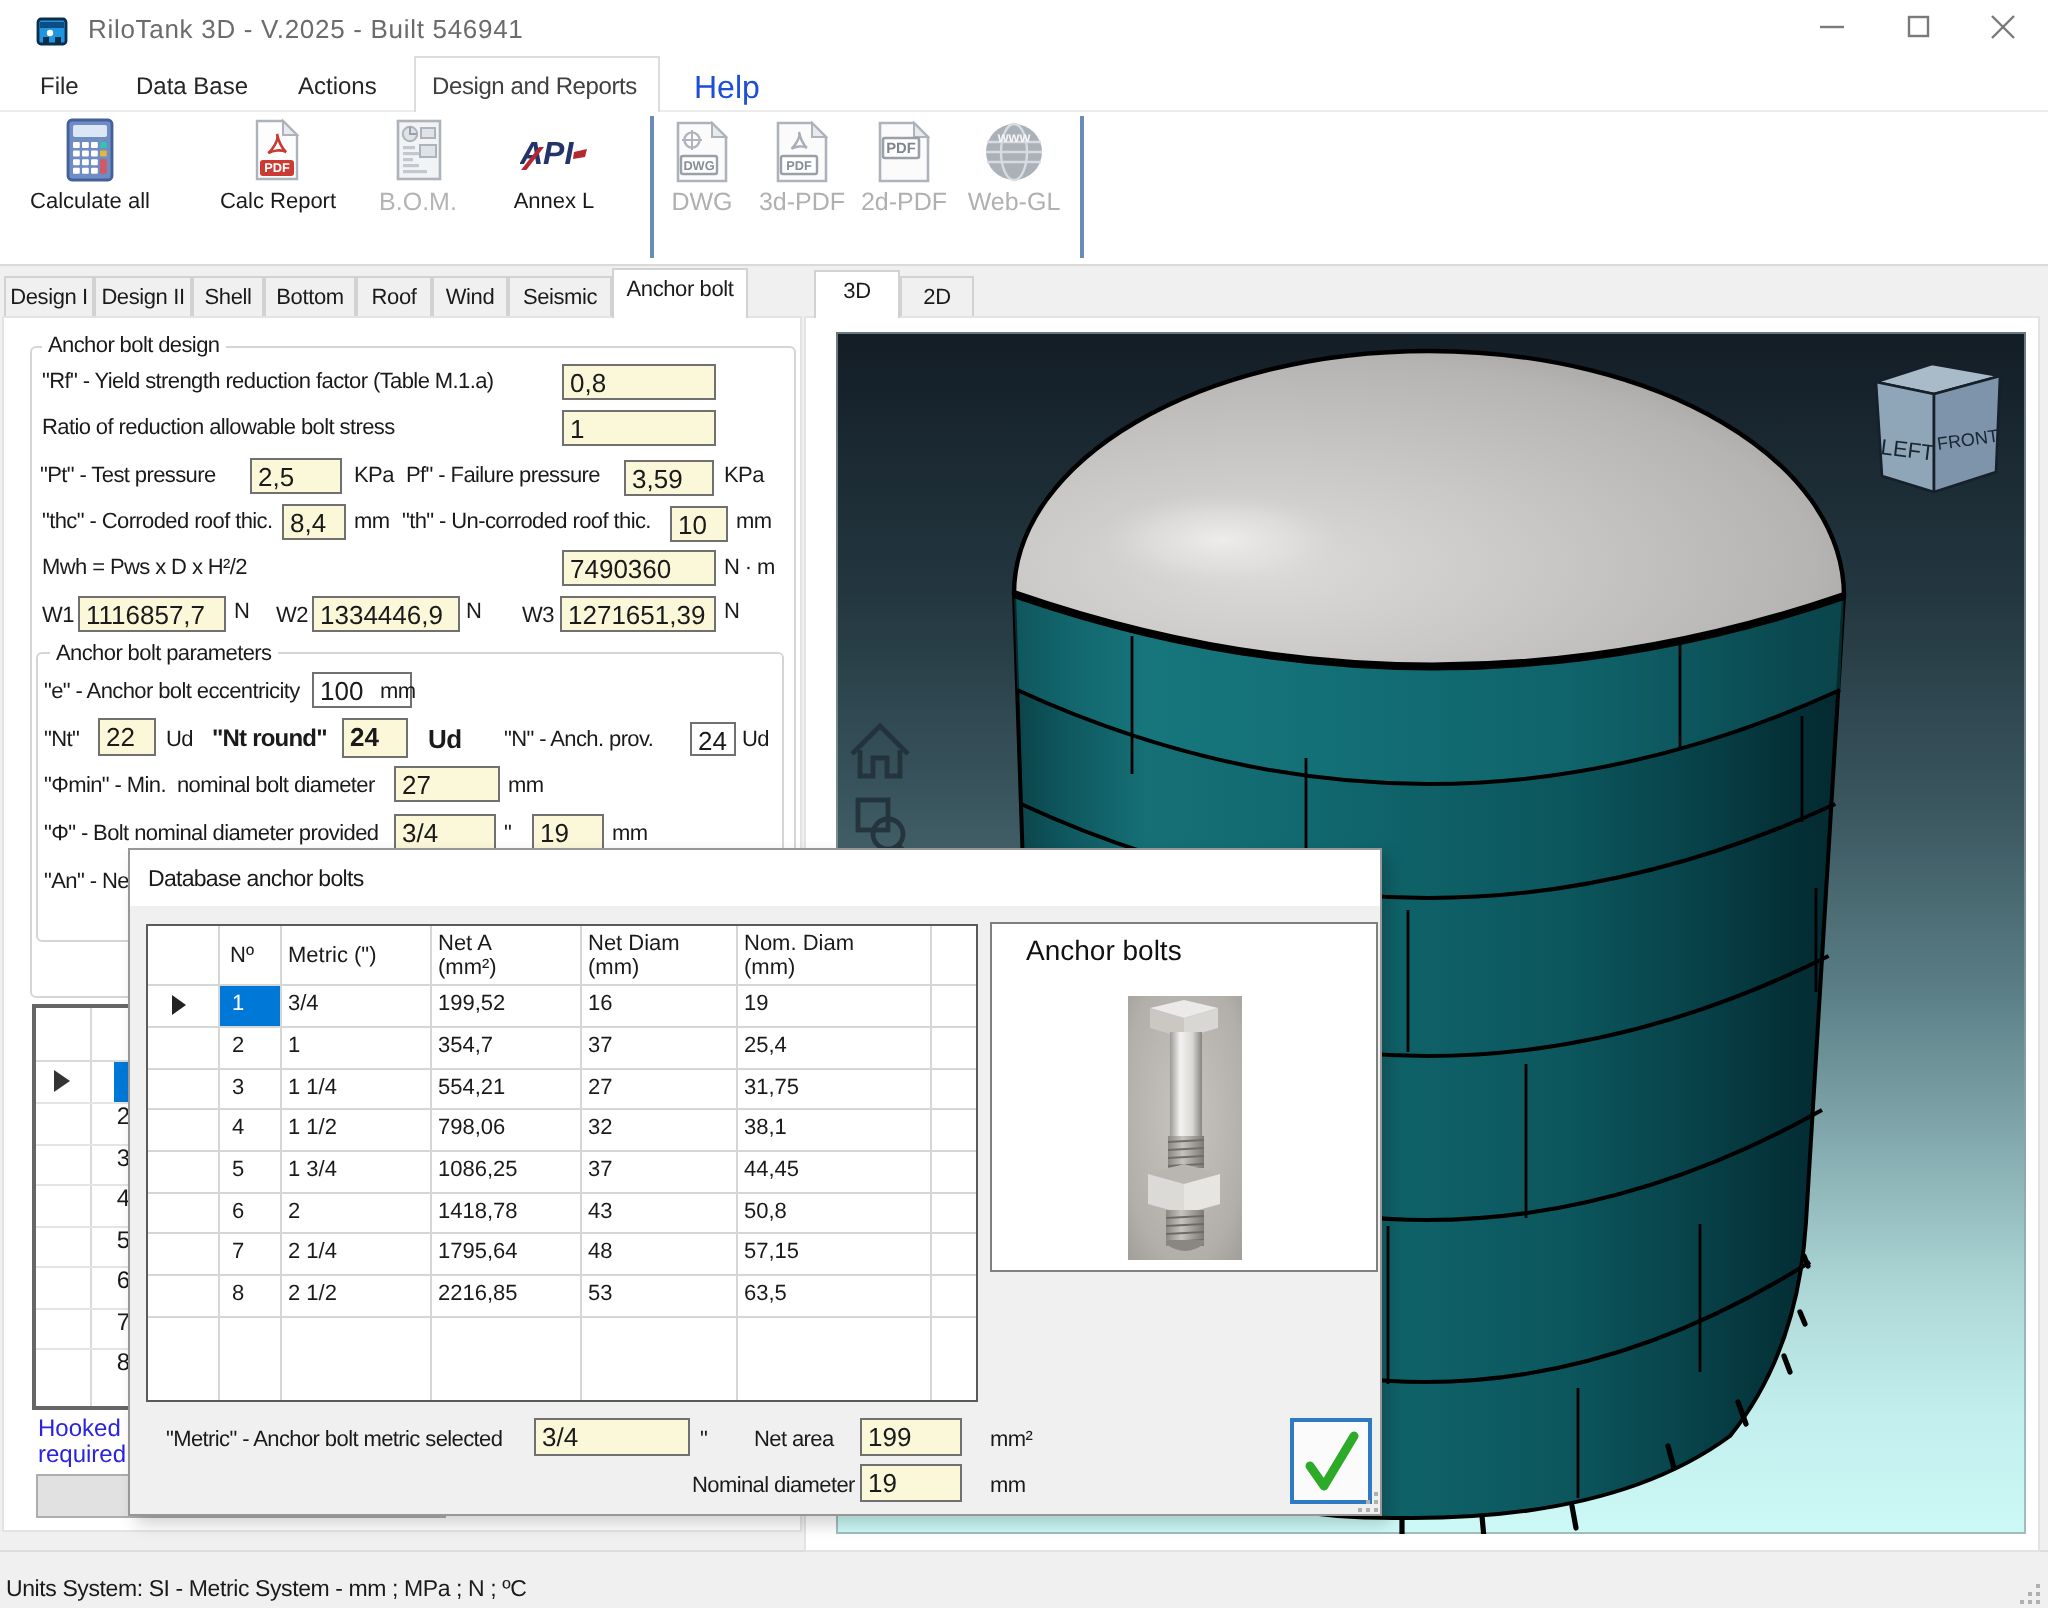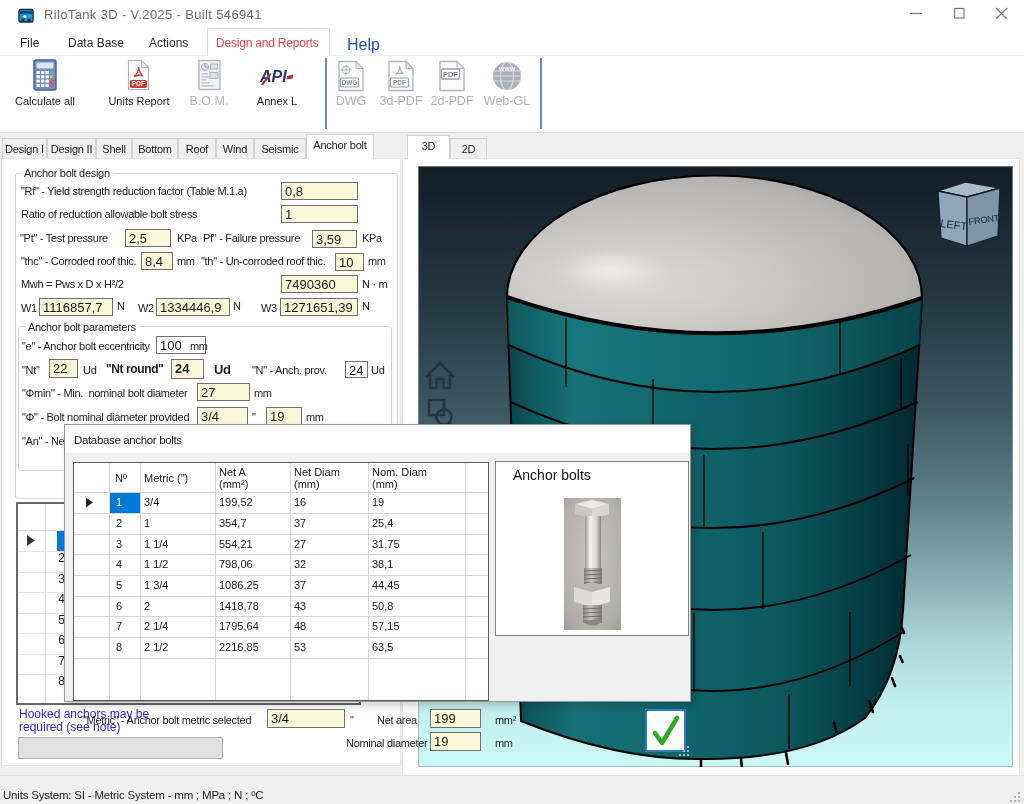"Design and Reports" div.abs { color: #ef4444 -> #404040 }
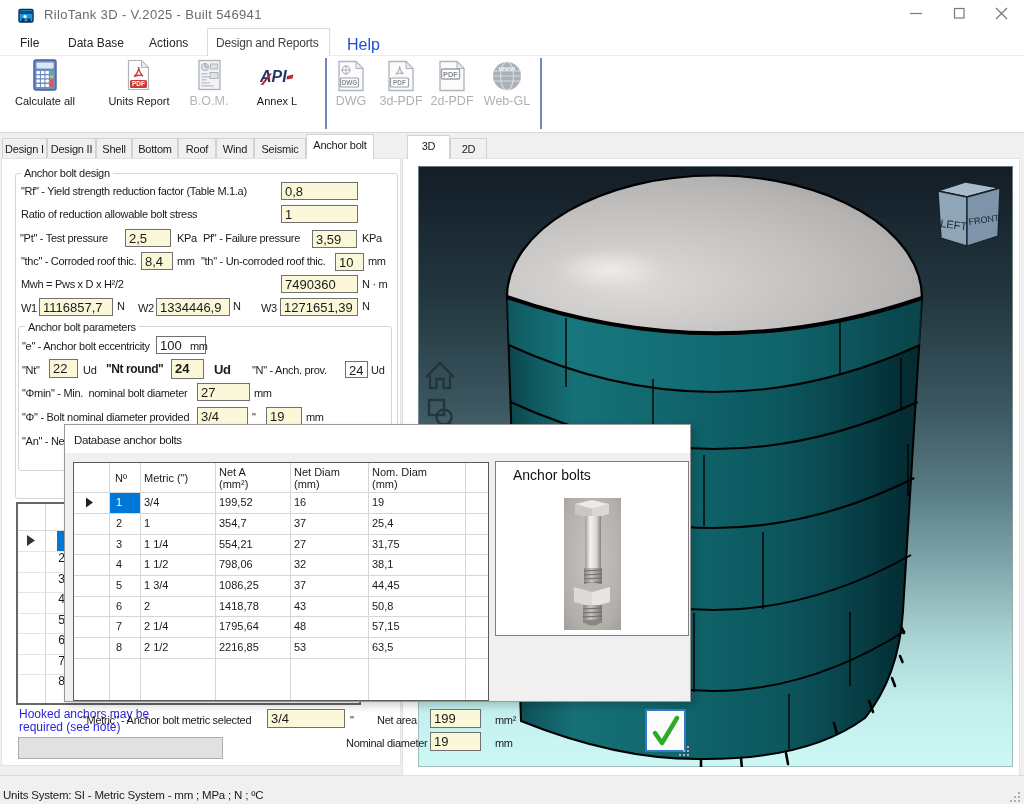"Units Report" div.abs { text: Units -> Calc }
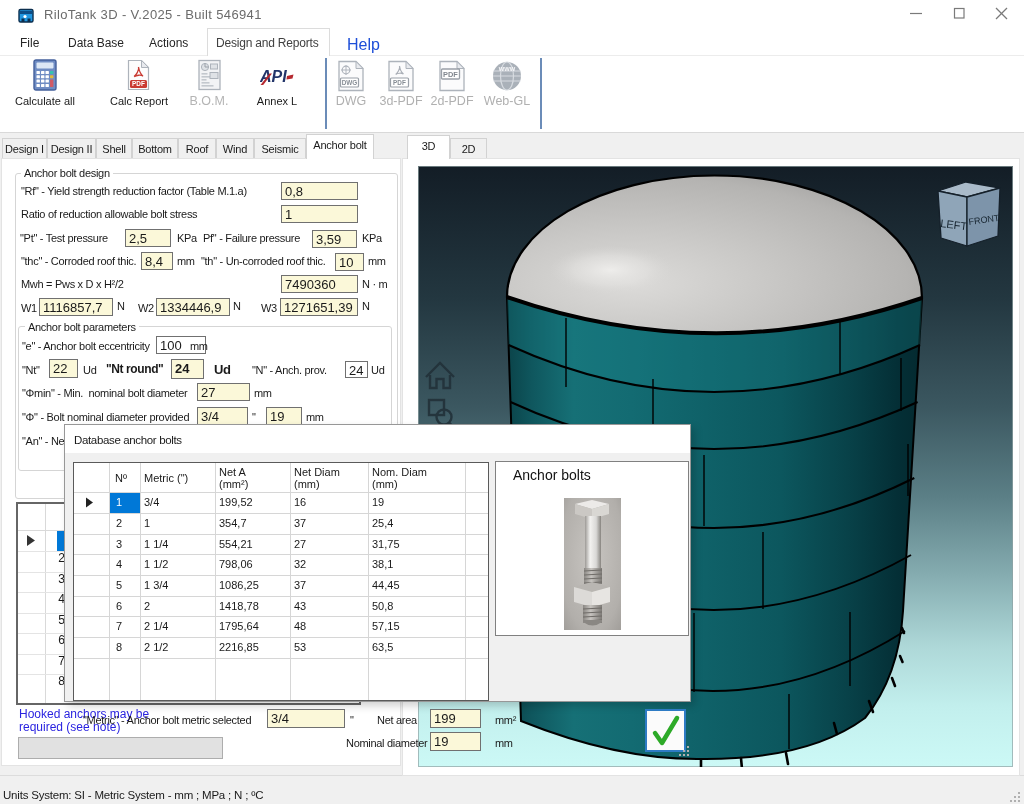"Database anchor bolts" div.abs { height: 278px -> 334px }
